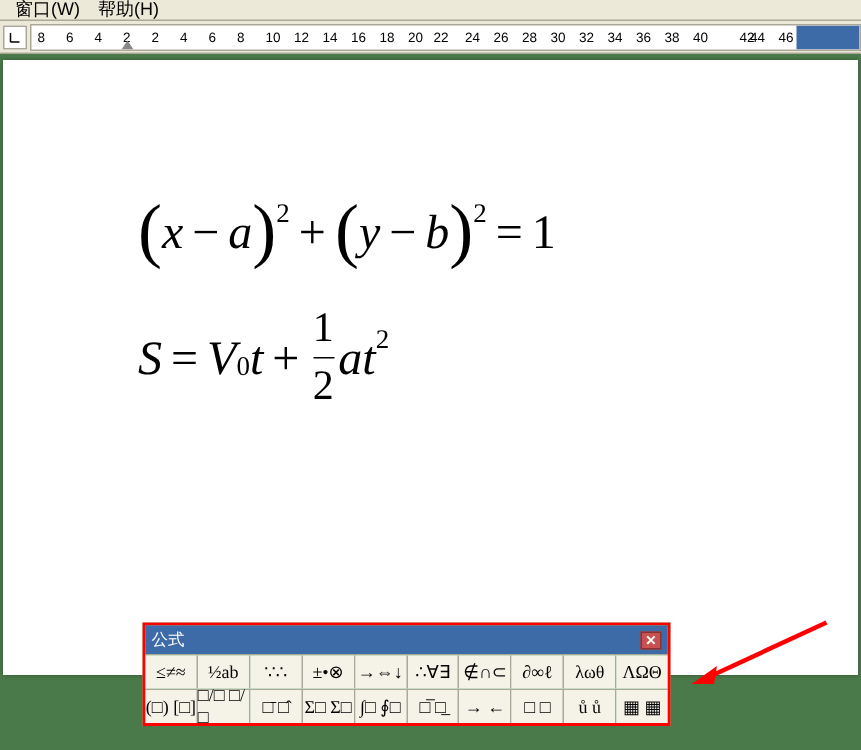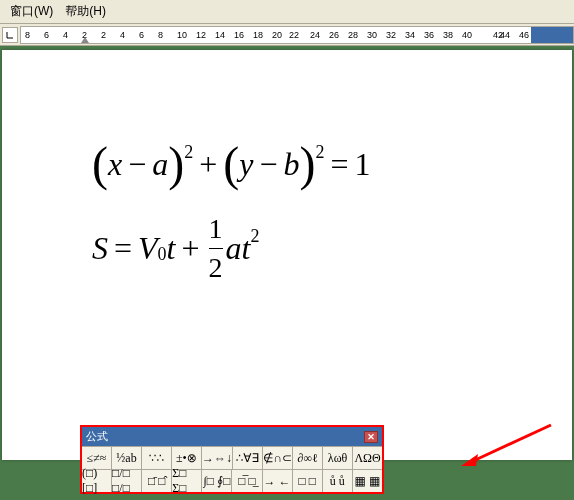"窗口(W)" .menubar { height: 24px -> 14px }
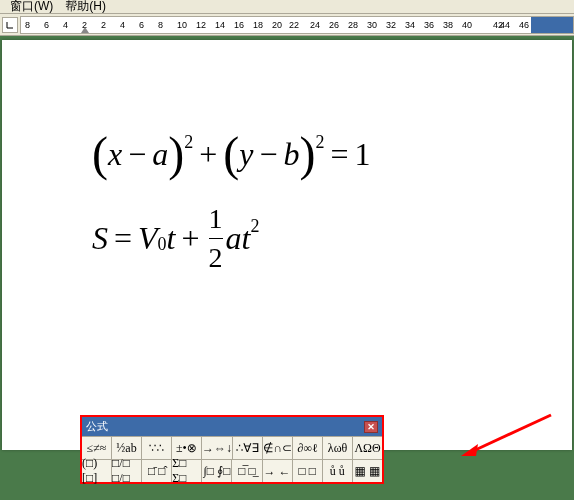"公式" .toolbar-float { left: 80px -> 95px; width: 304px -> 352px }
